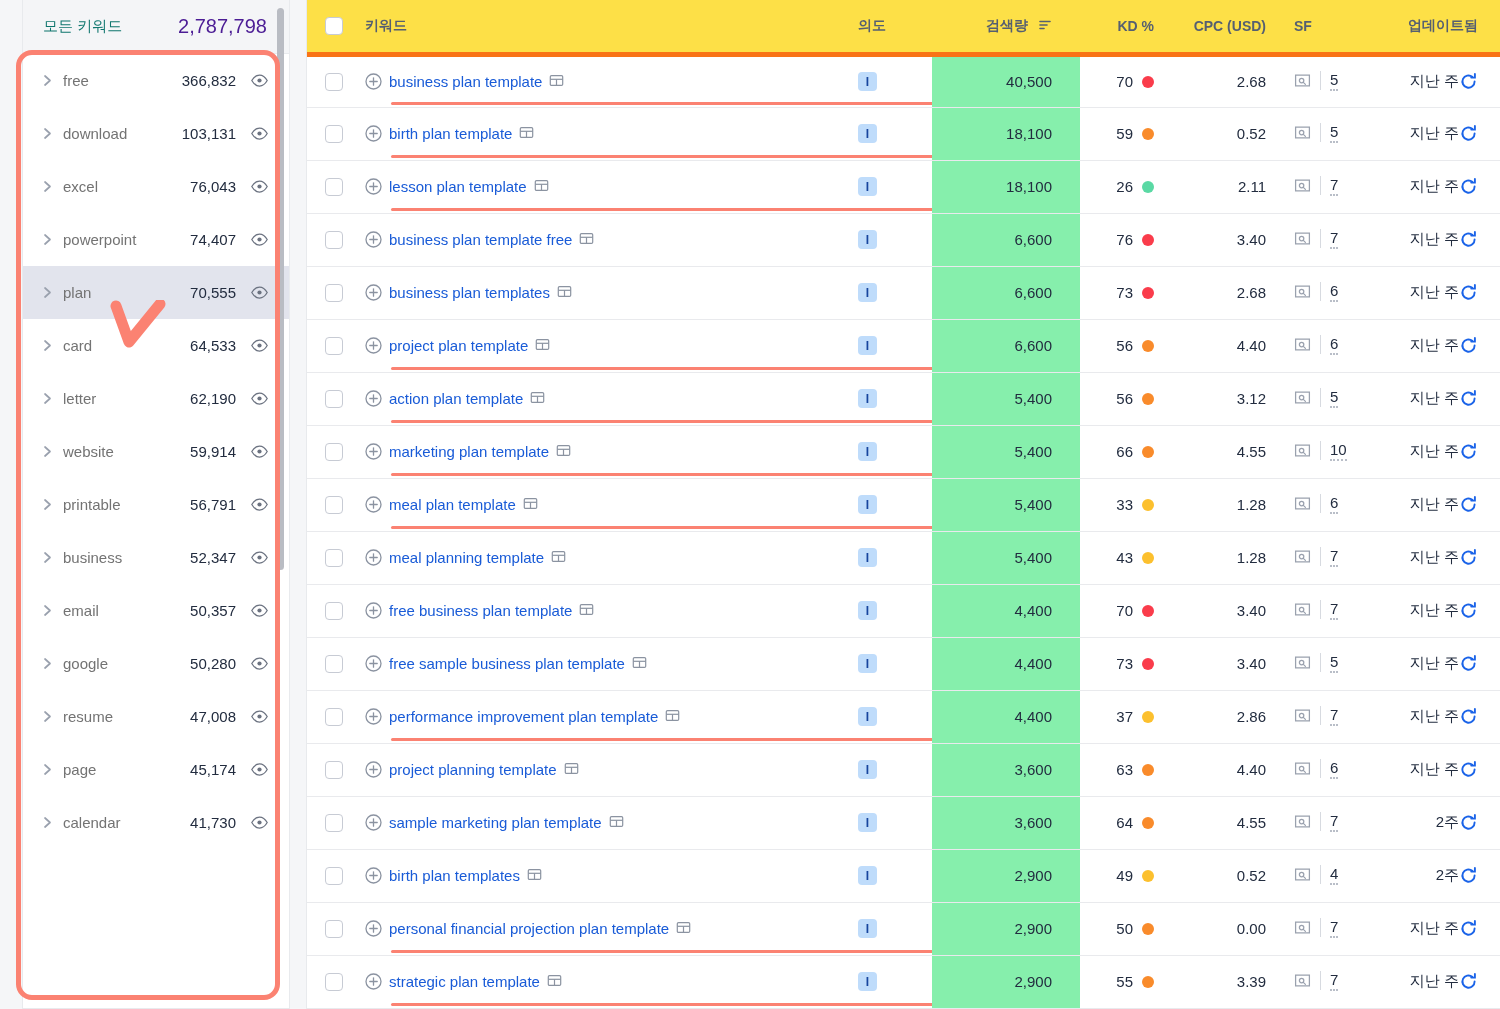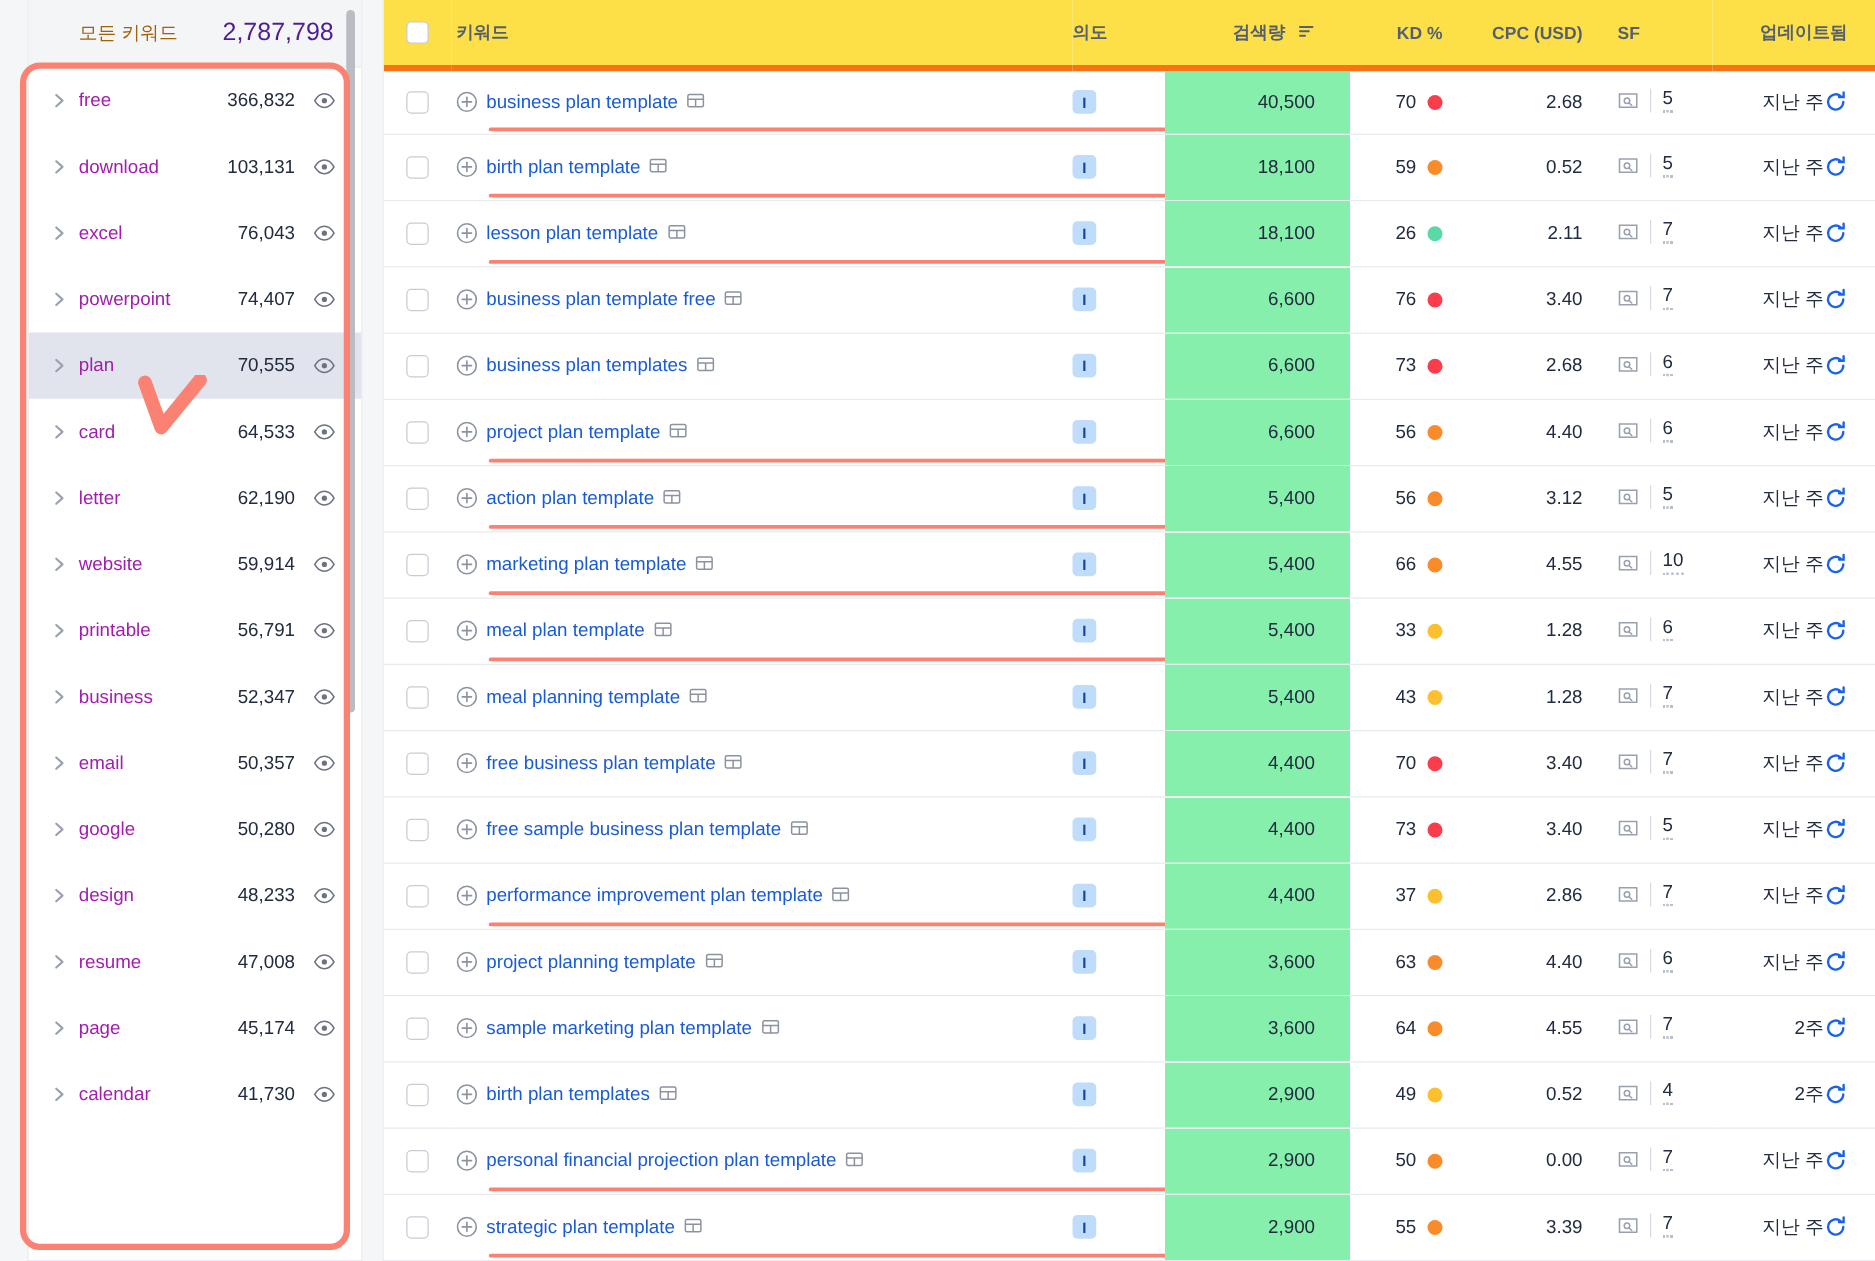"모든 키워드" .sidebar-head .sh-title { color: #a16207 -> #0f766e; margin-left: 20px -> none }
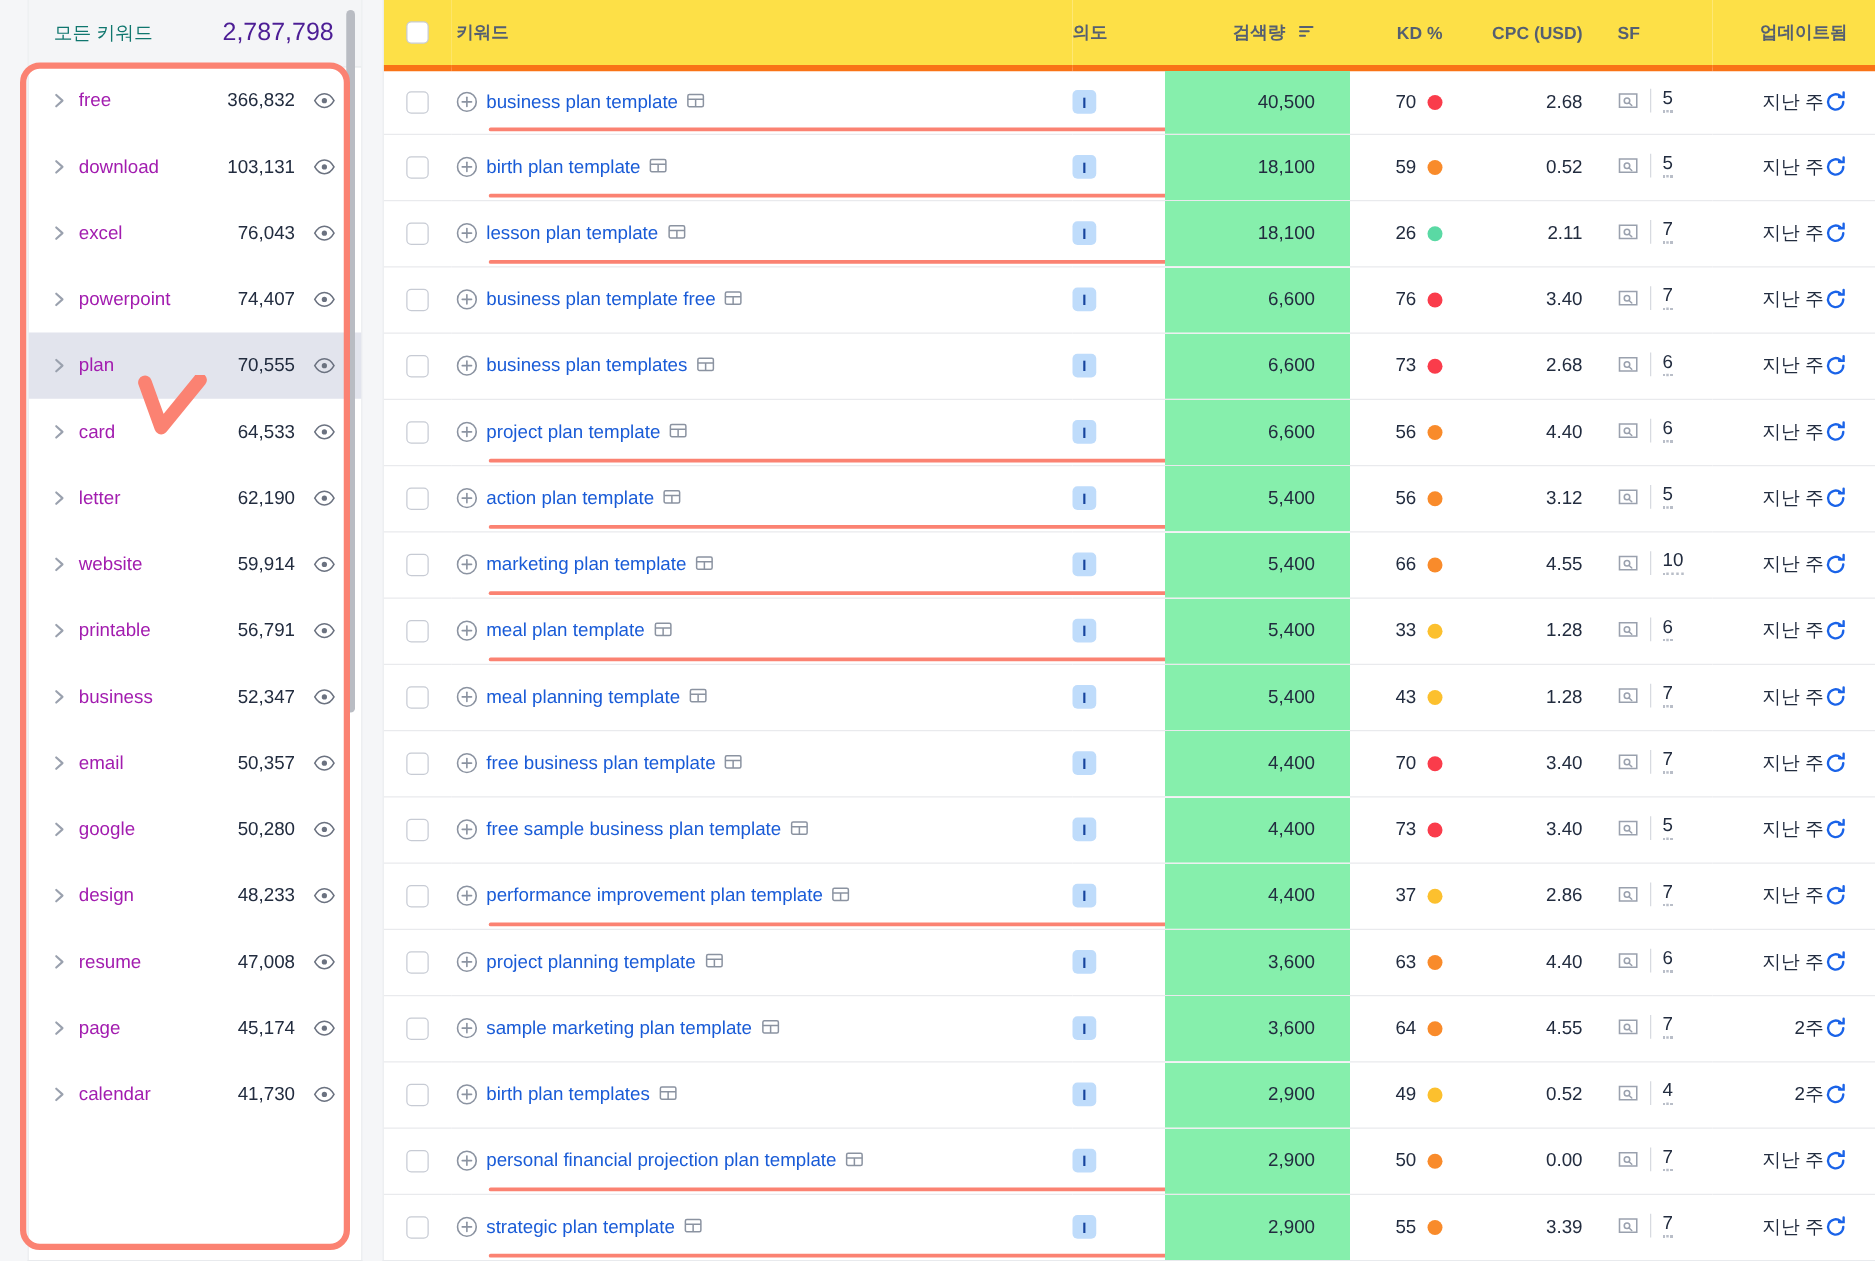"free" .kw-label { color: #a21caf -> #737373 }
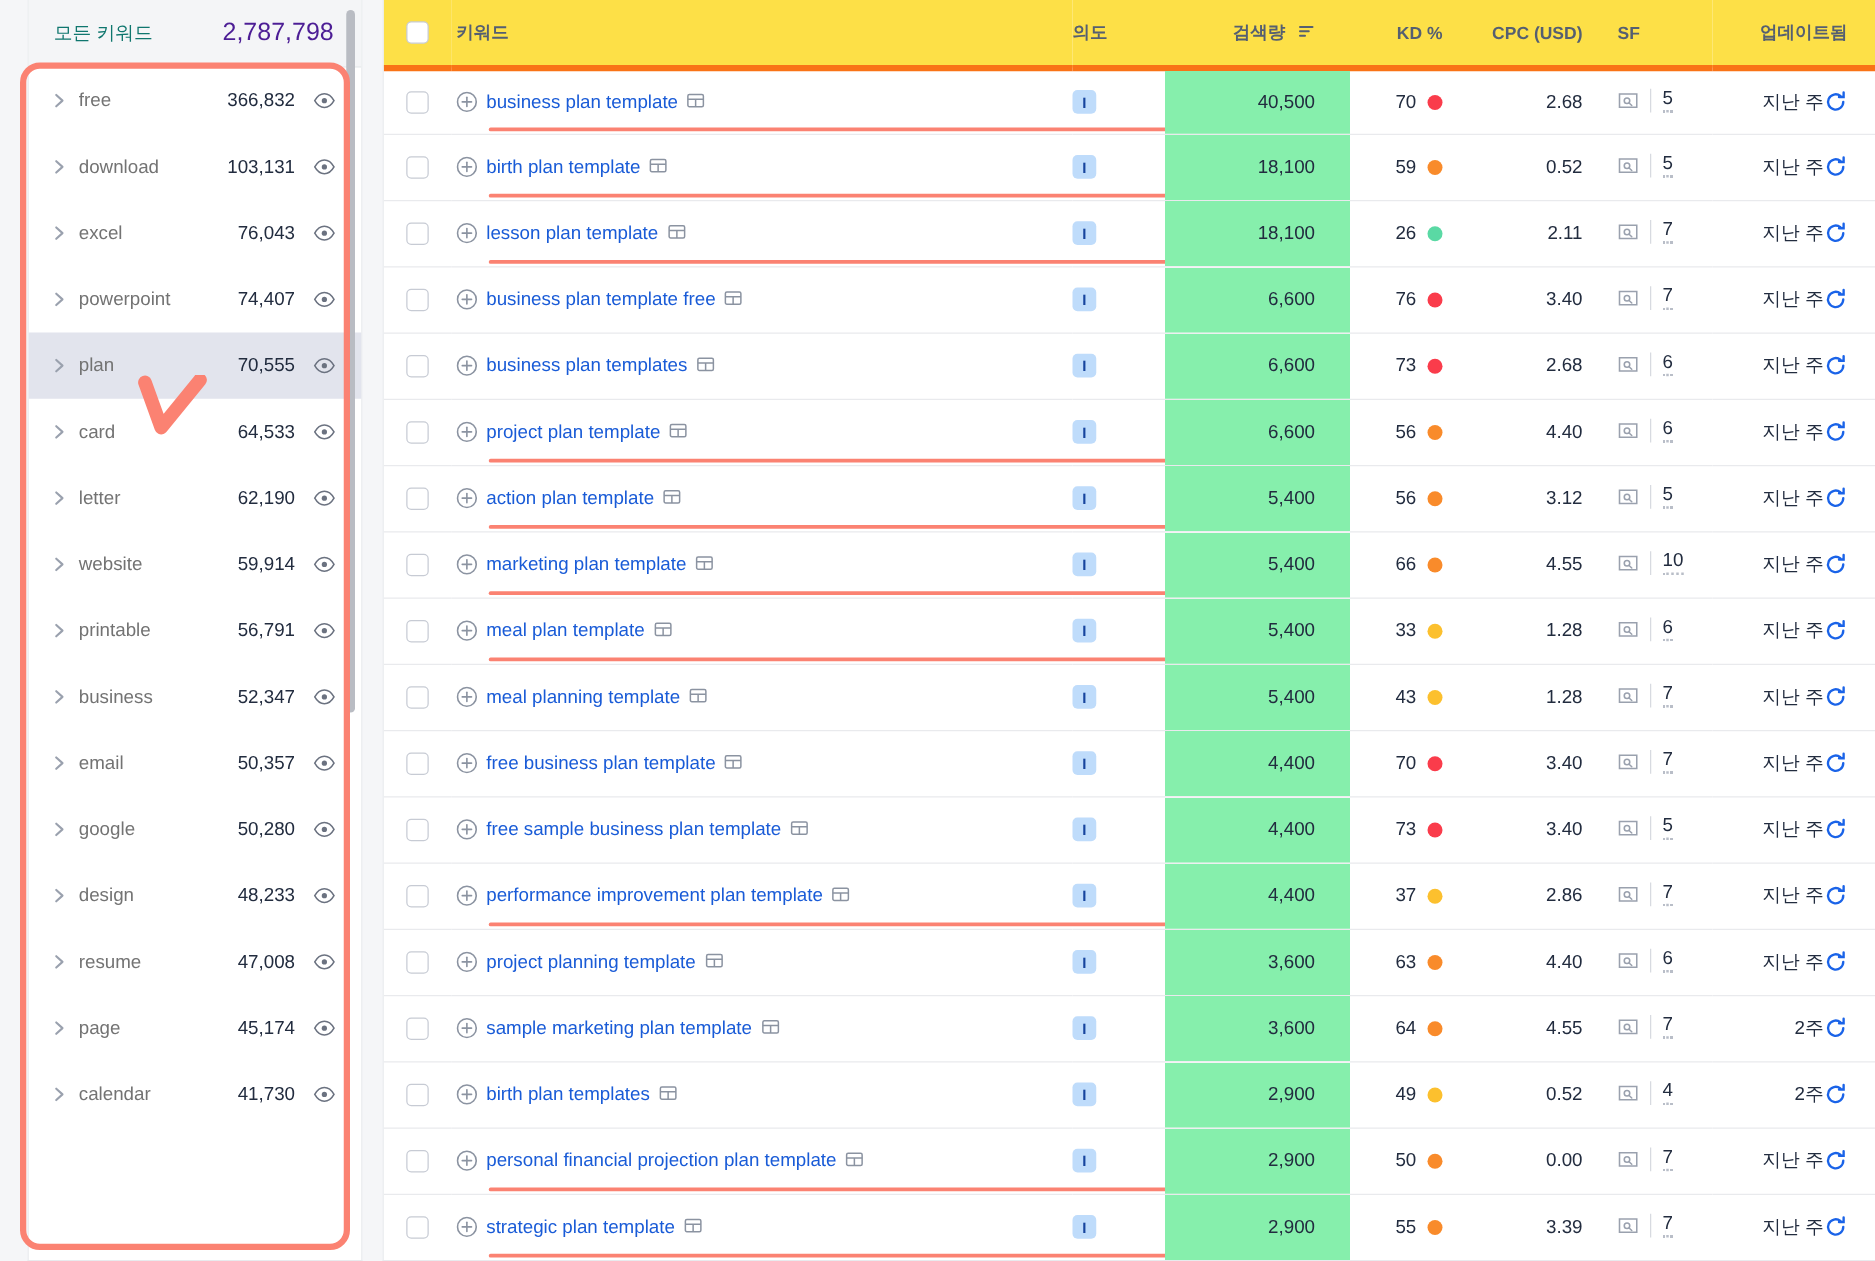"design" div.kw-row { html: <div> <span> <svg> <polyline></polyline> </svg> </span> <span>design</span> <span>48,233</span> <span> <svg> <path></path> <circle></circle> </svg> </span> </div> -> none }
